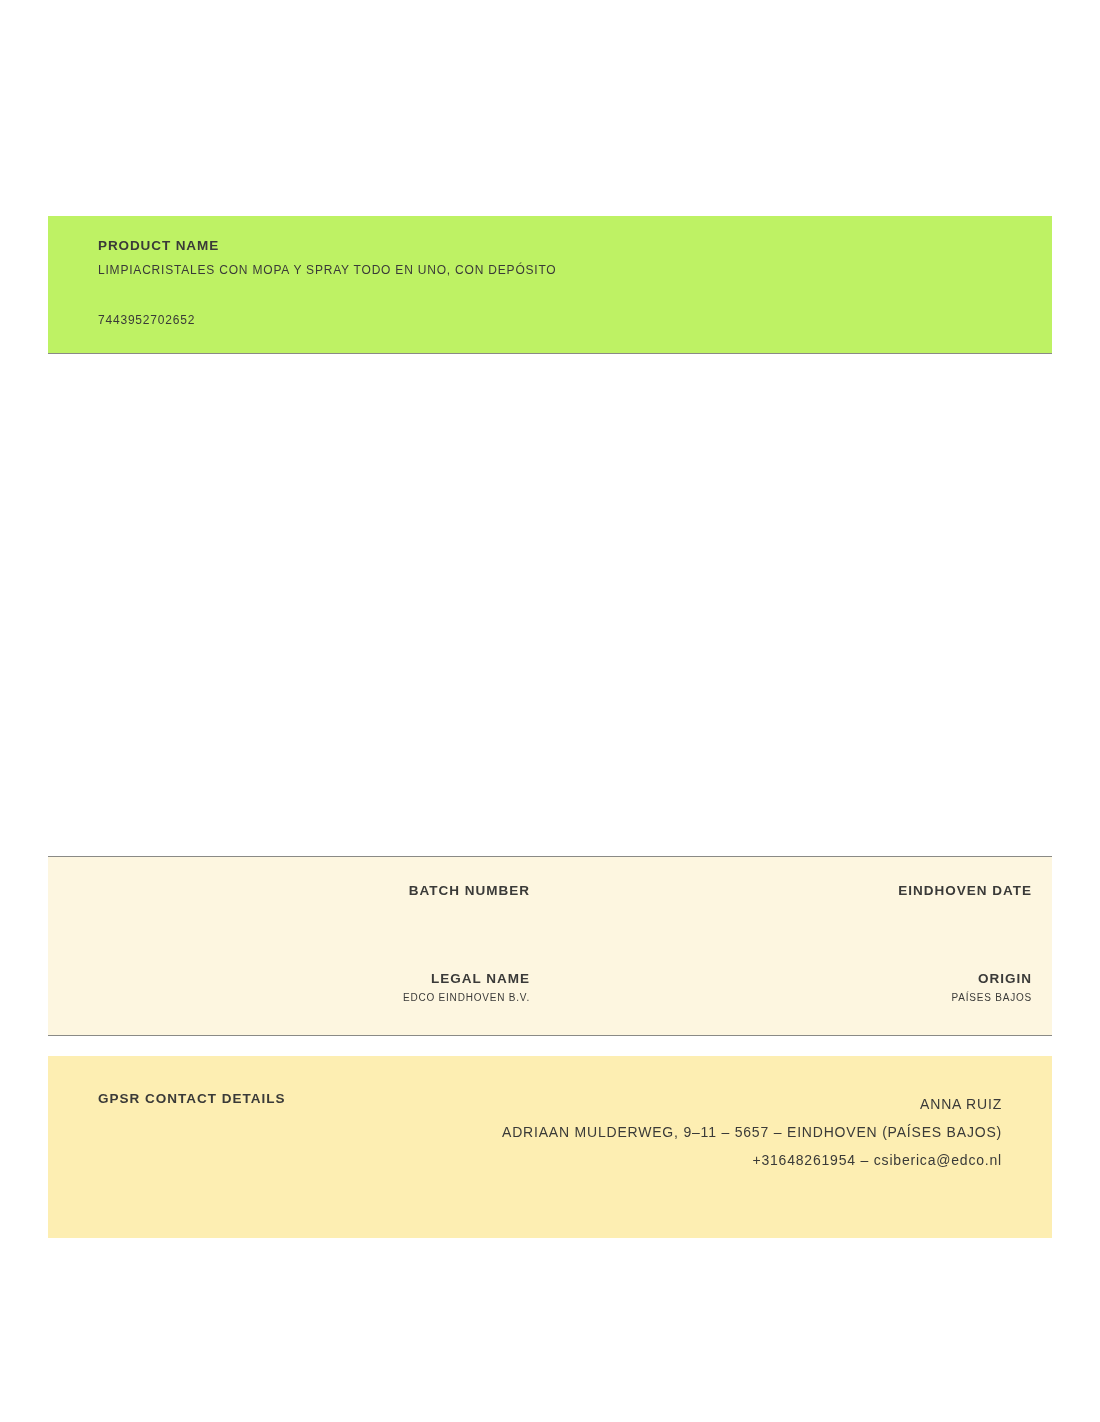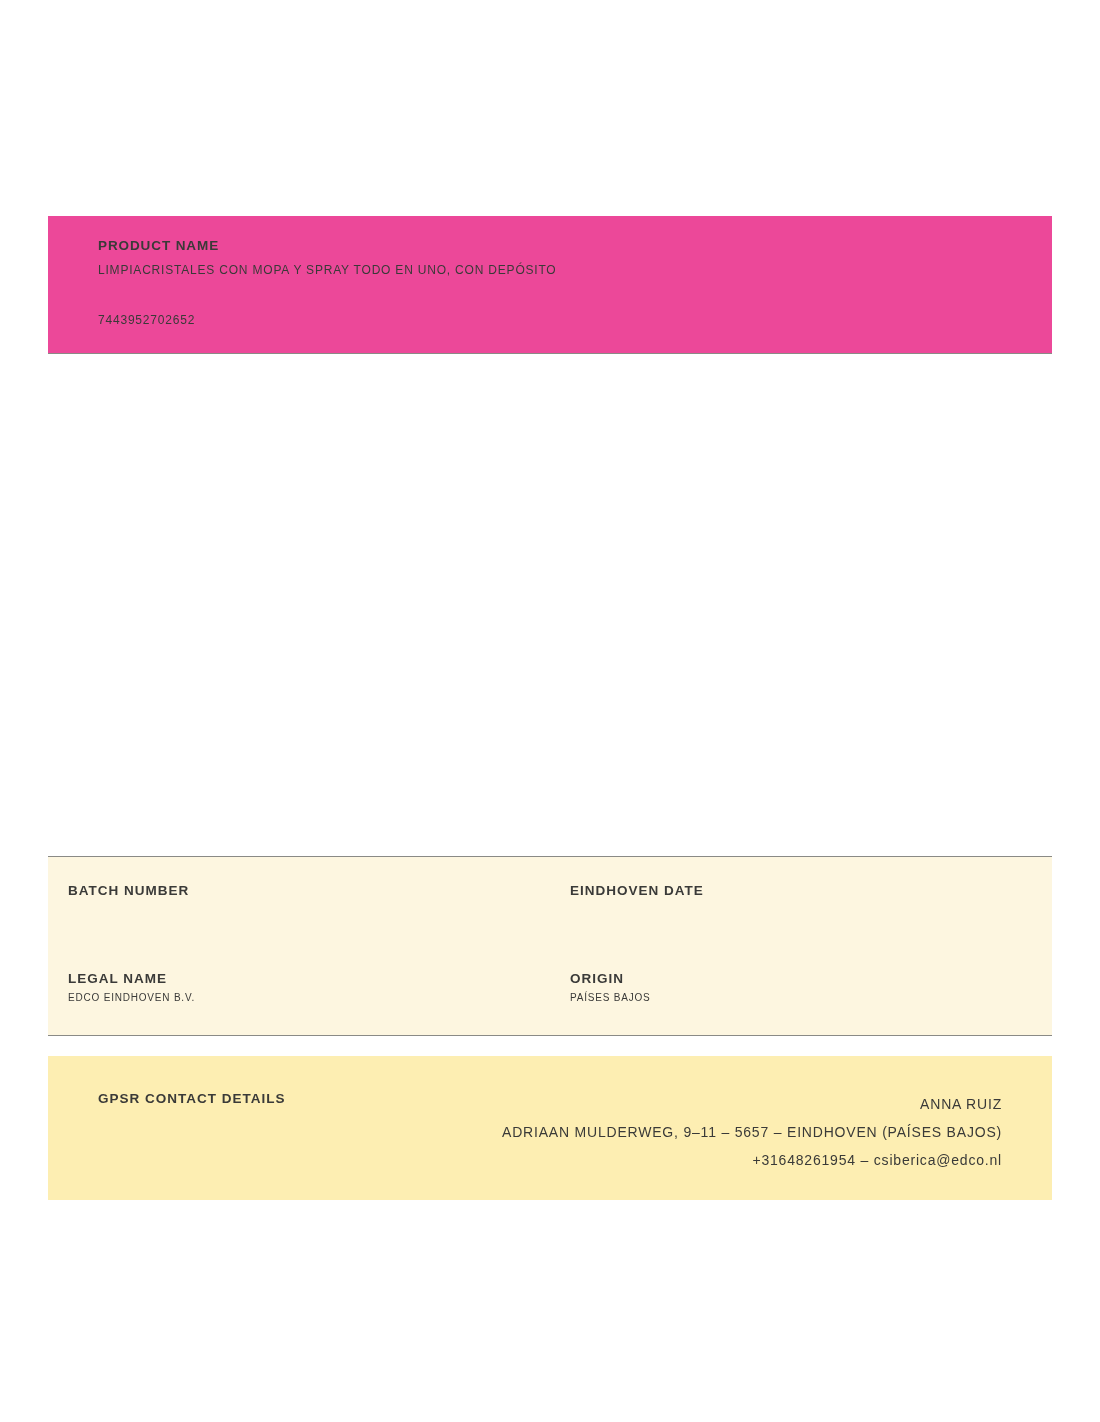"PRODUCT NAME" .product-block { background: #ec4899 -> #bef264 }
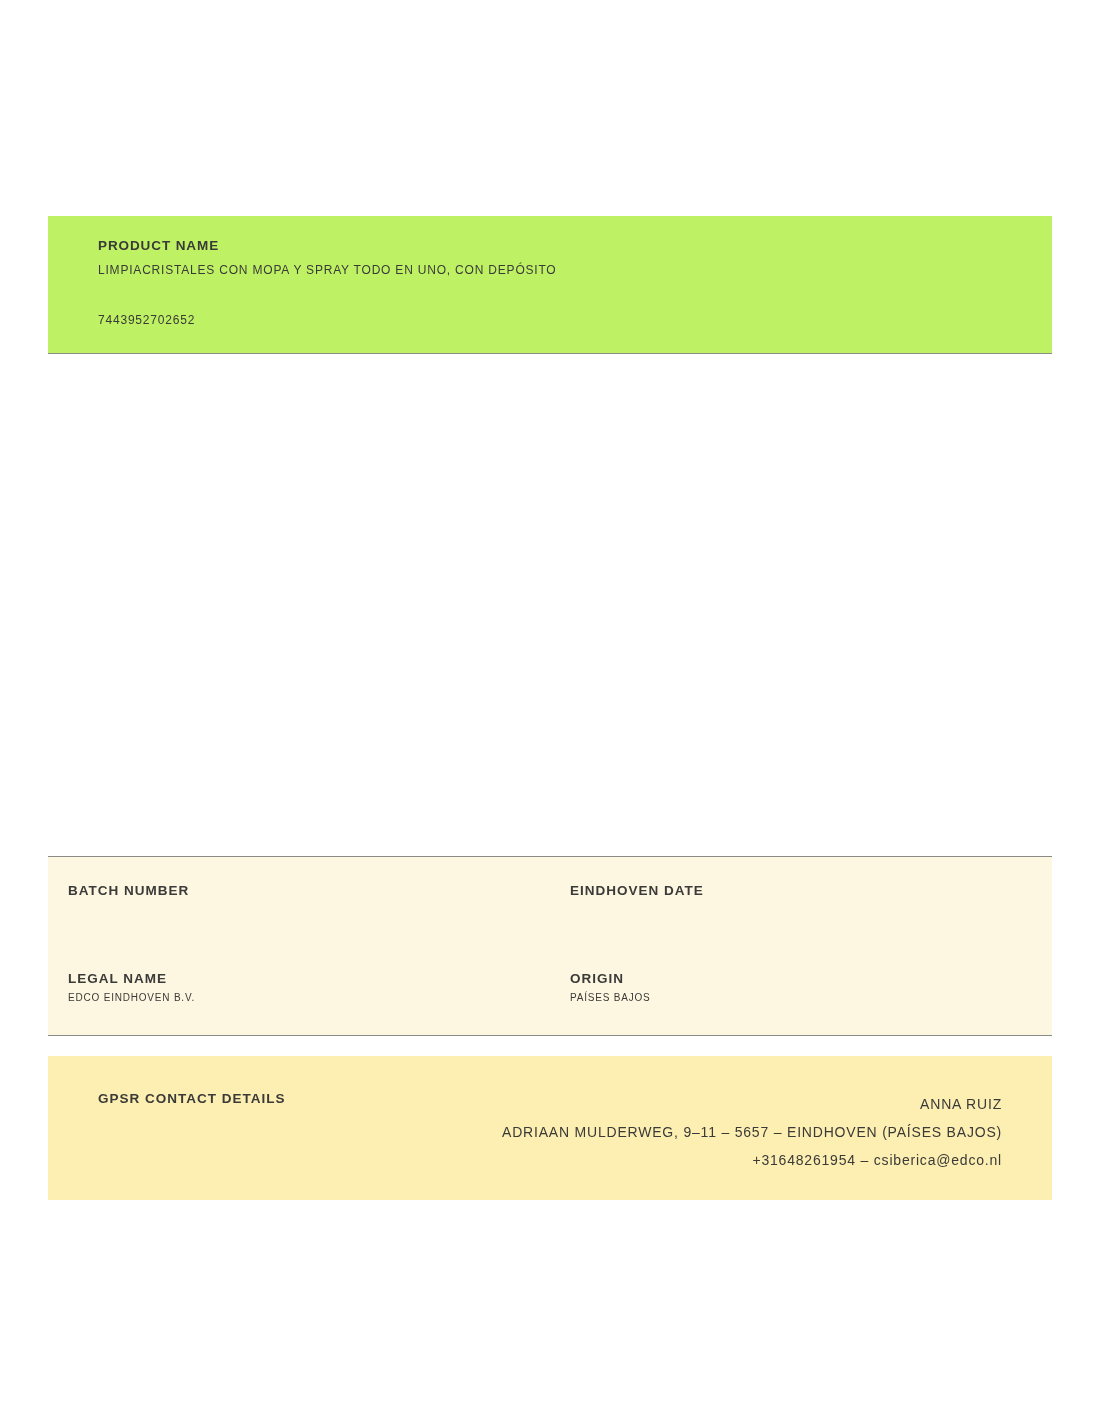"BATCH NUMBER" .col { text-align: left -> right }
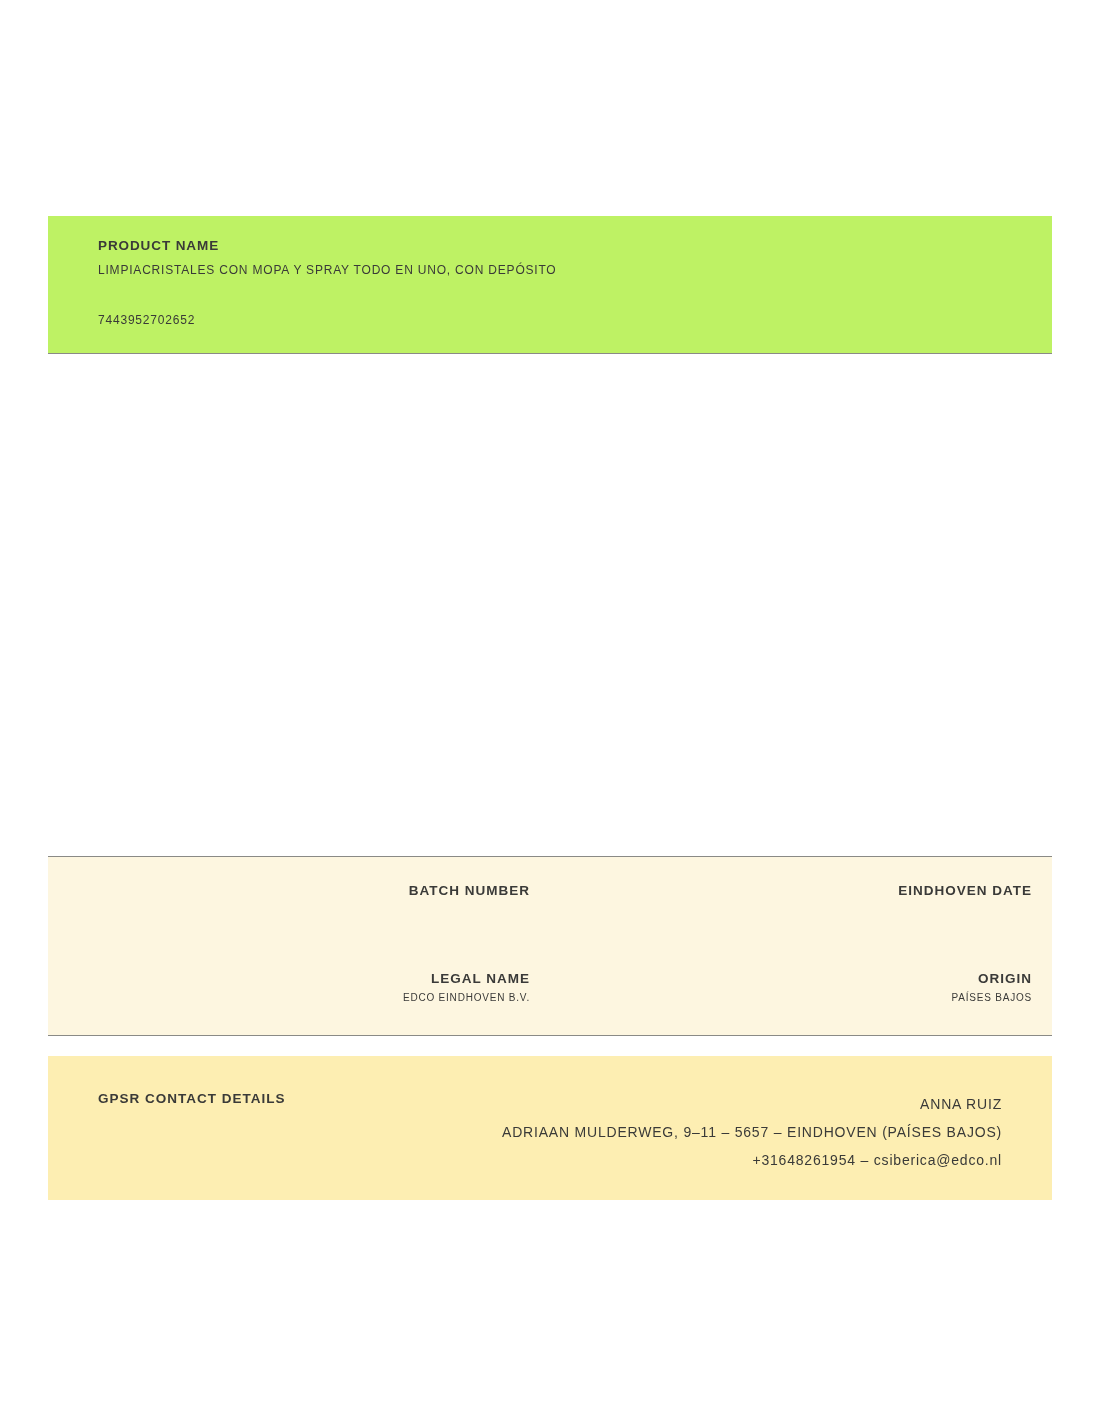"GPSR CONTACT DETAILS" .gpsr-block { height: 144px -> 182px }
